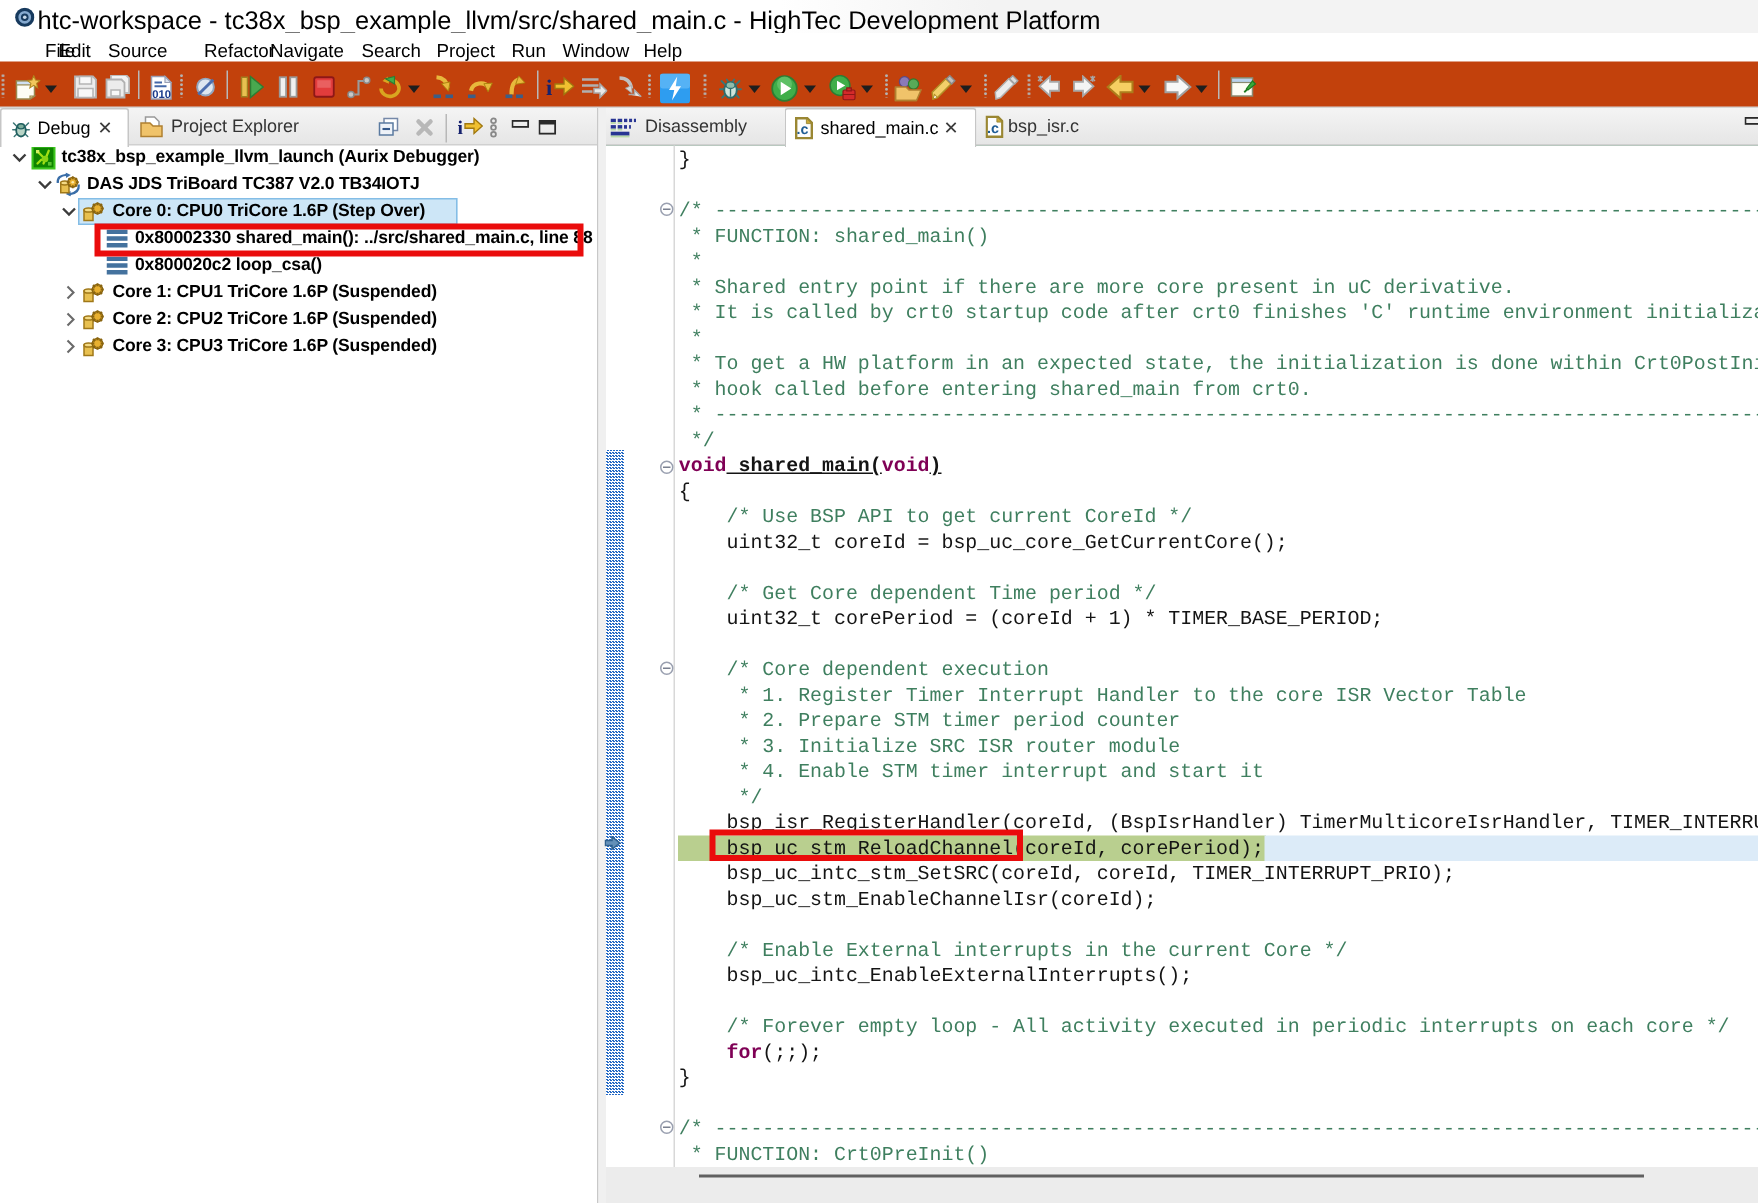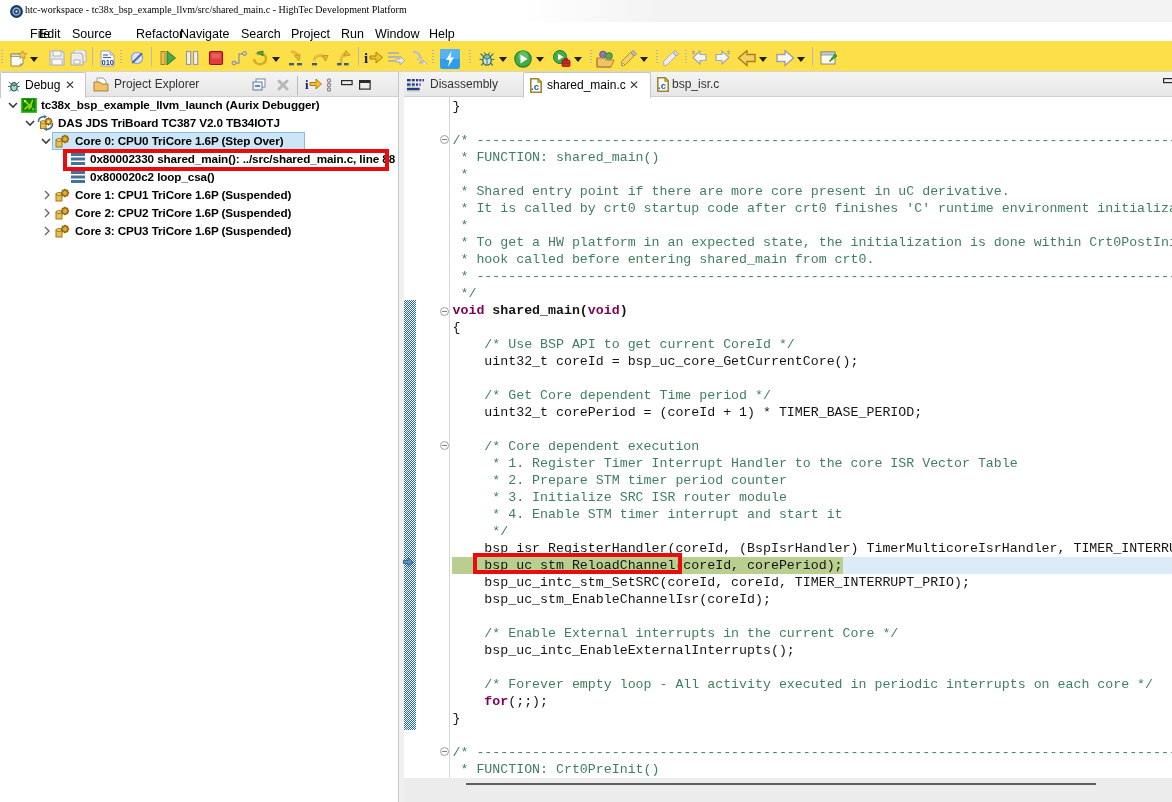"htc-workspace -" #titlebar .txt { font-family: Liberation Serif, serif -> none; font-size: 10px -> 17px }
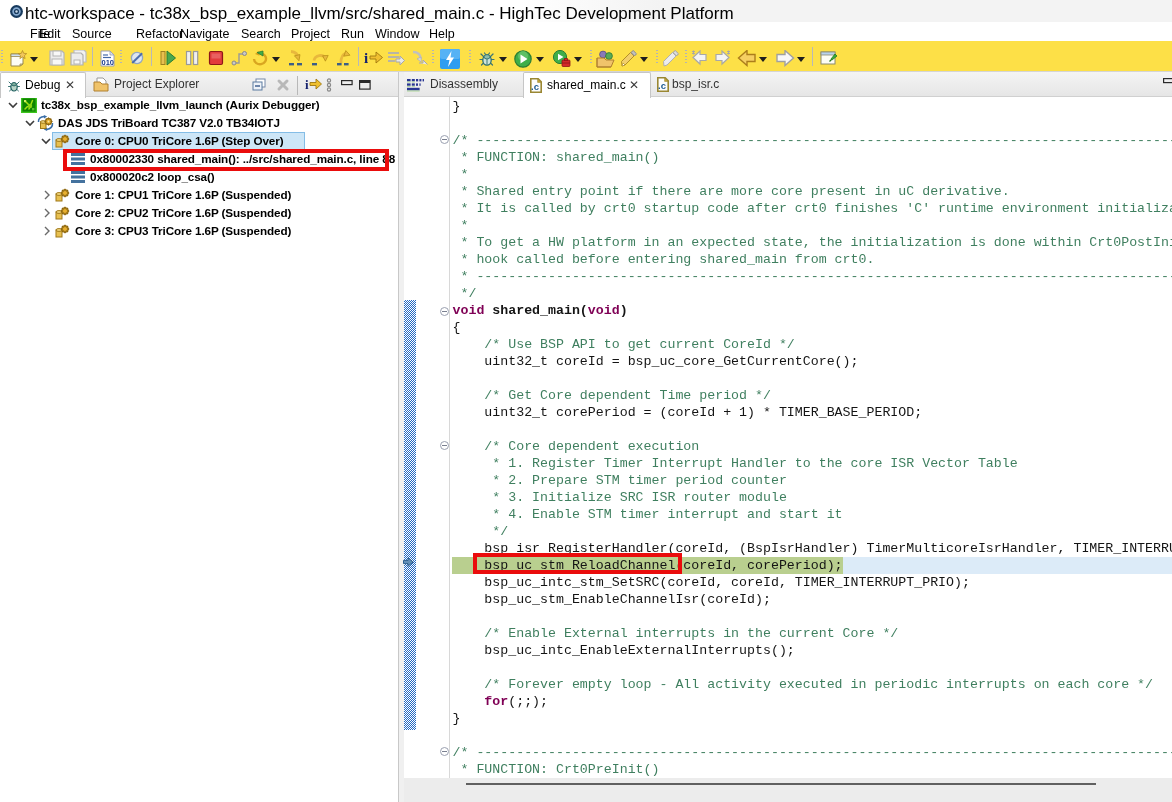"010" #toolbar { background: #fde047 -> #c2410c }
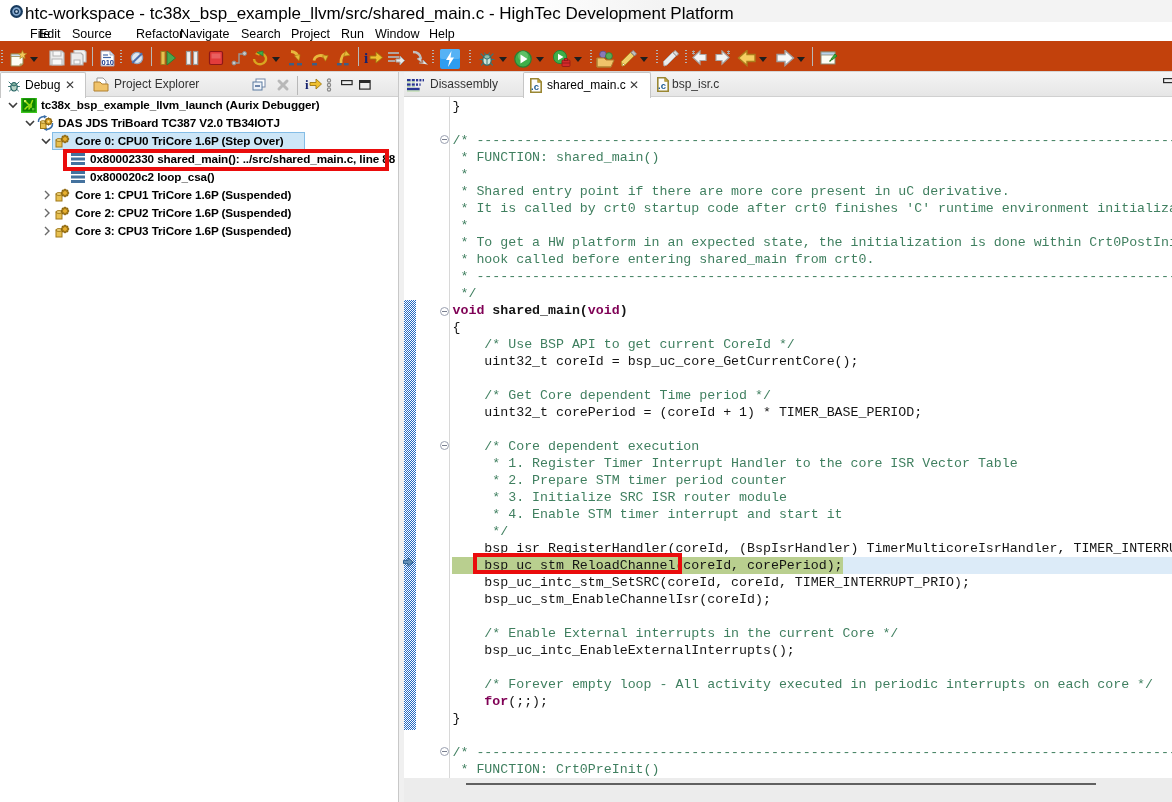"shared_main(" #code .b { text-decoration: none -> underline }
